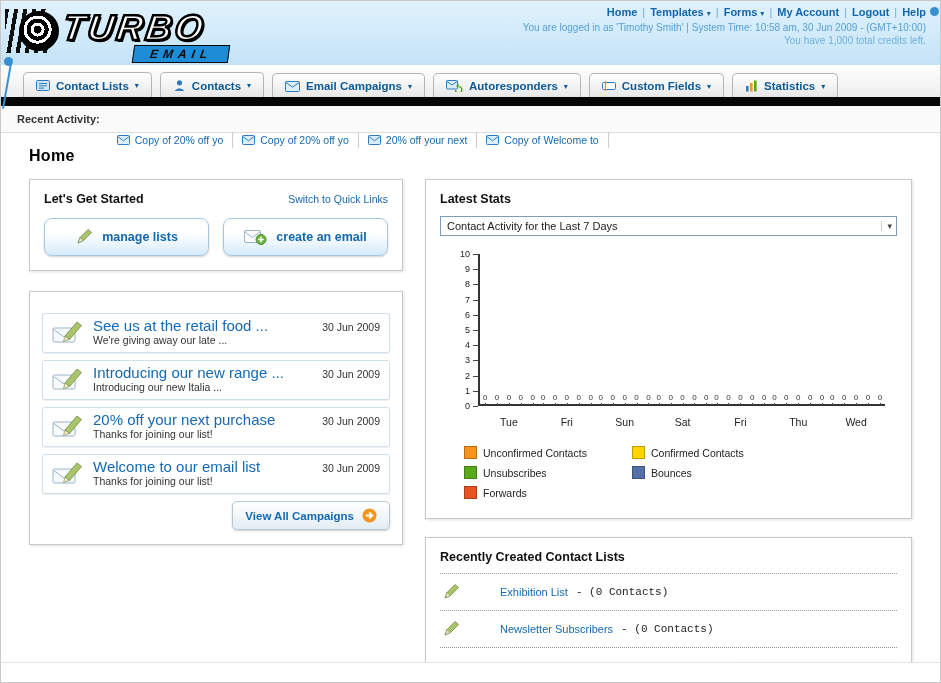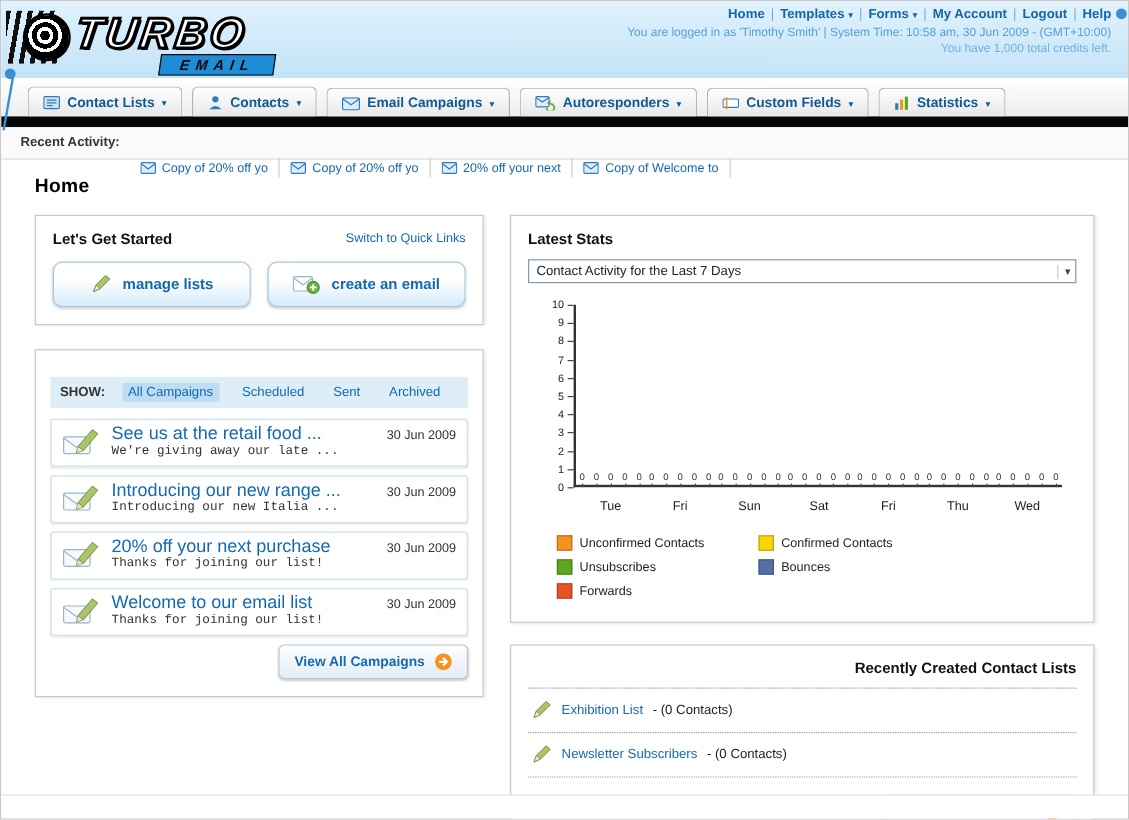"SHOW:" div.camp-tabs { html: <div> <span>SHOW:</span> <a>All Campaigns</a> <a>Scheduled</a> <a>Sent</a> <a>Archived</a> </div> -> none }
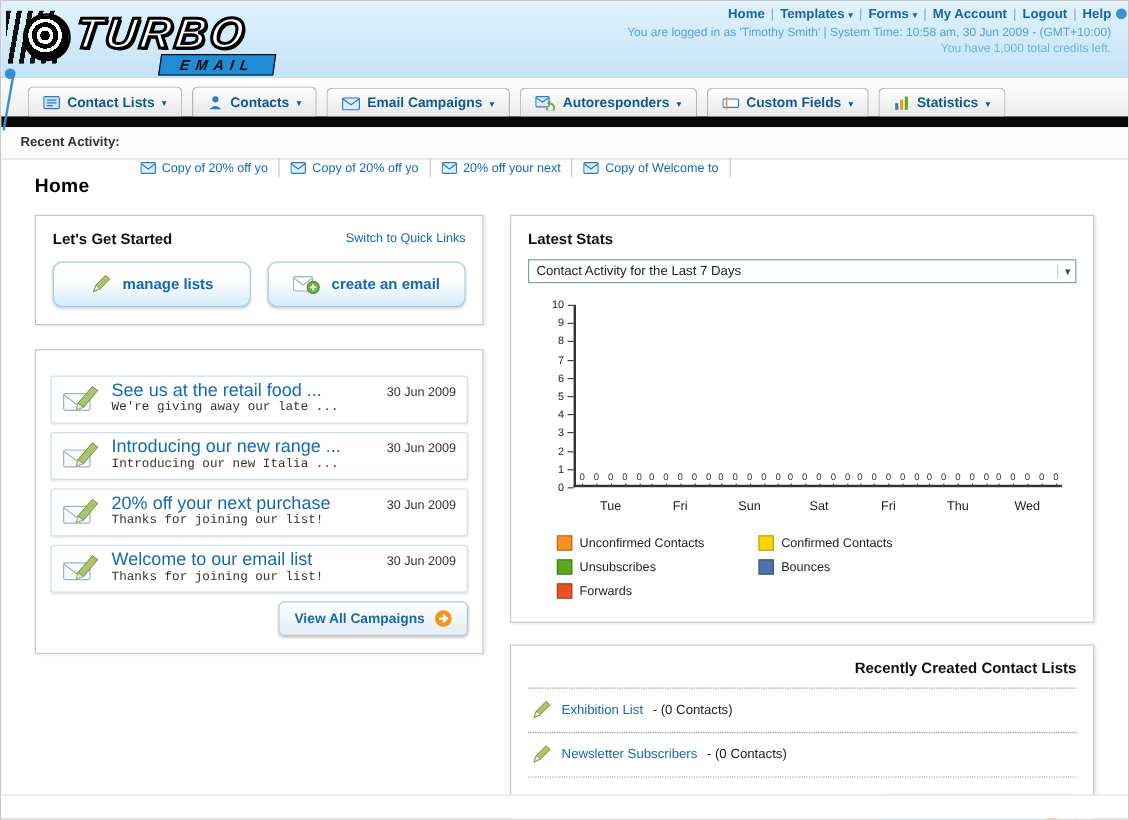"We're giving away our late" .camp-sub { font-family: Liberation Mono, monospace -> none }
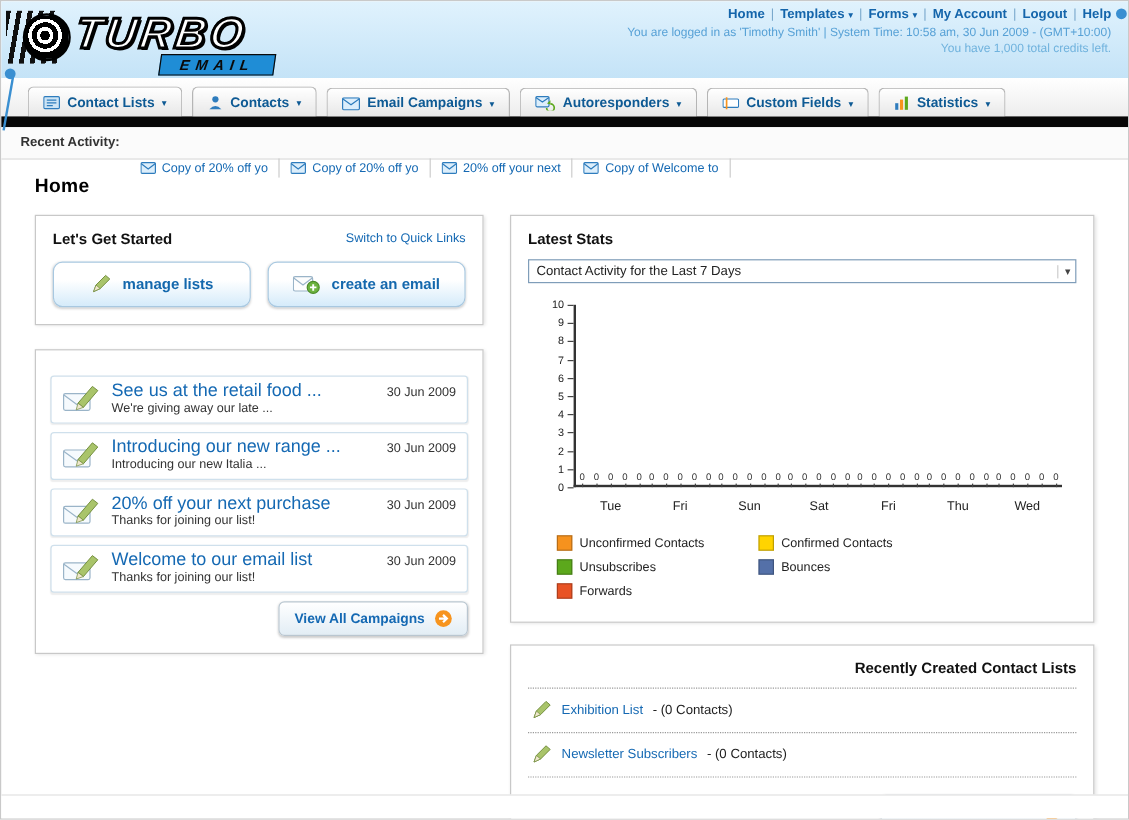"Recently Created Contact Lists" .panel-title.dotted { text-align: right -> none }
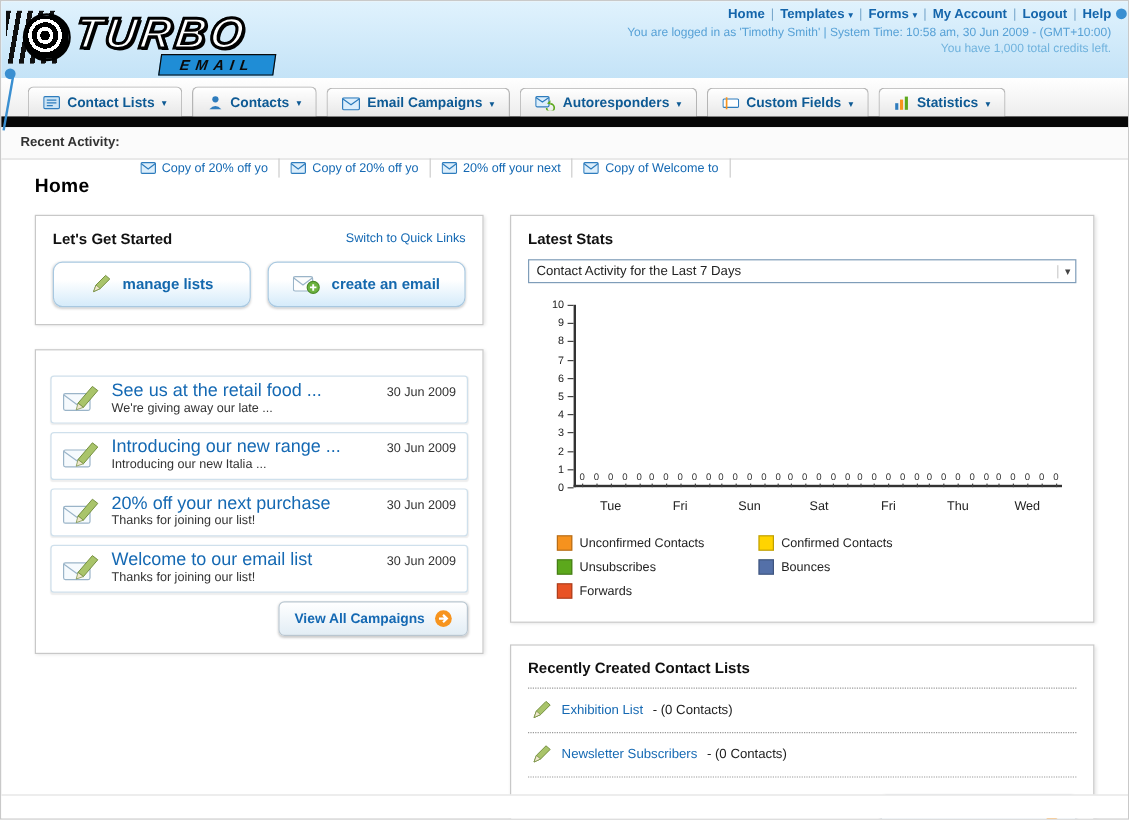"Exhibition List" .cl-link { margin-left: none -> 32px }
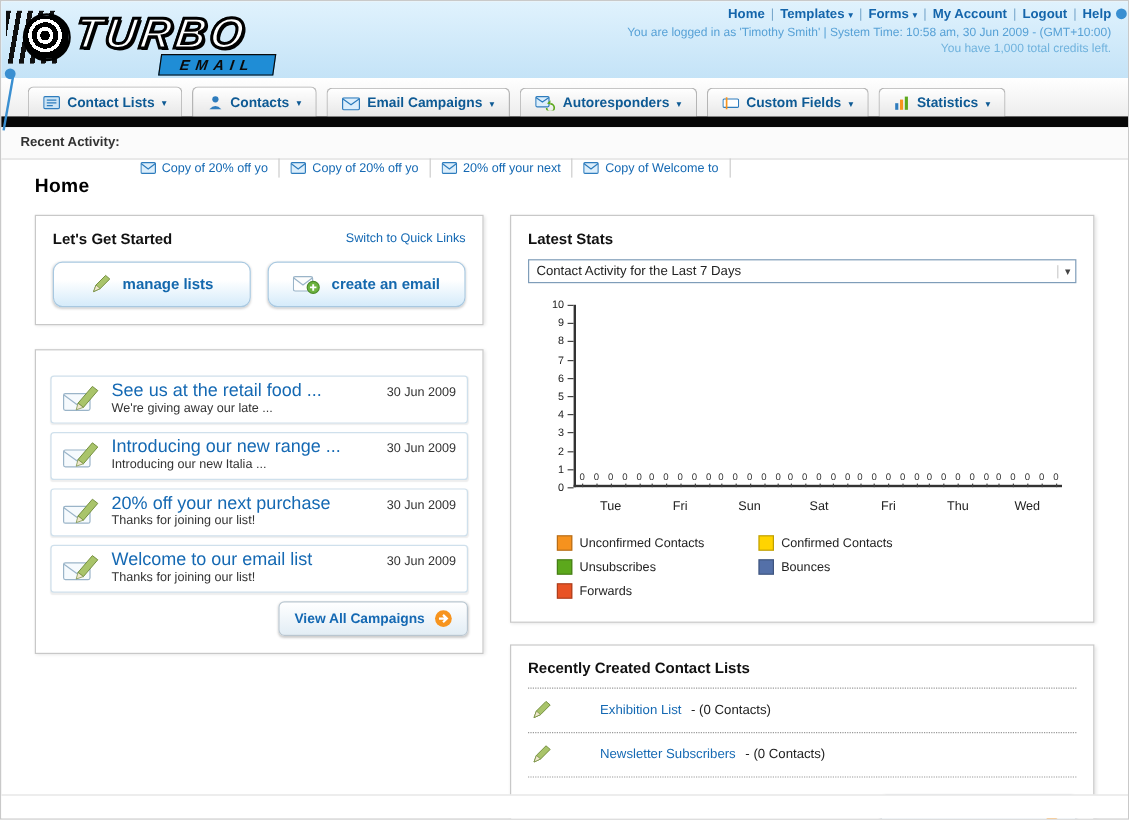"- (0 Contacts)" .cl-detail { font-family: none -> Liberation Mono, monospace }
